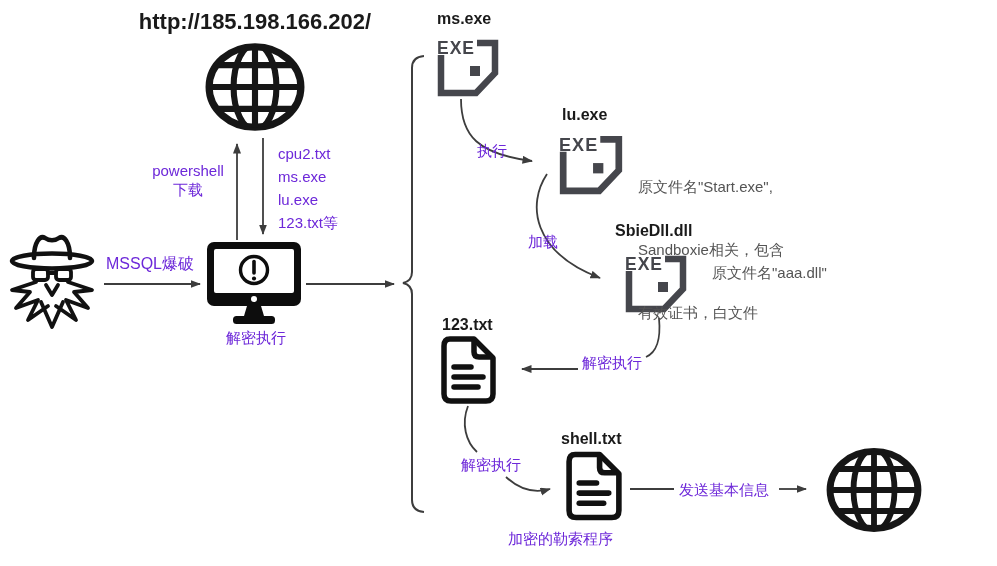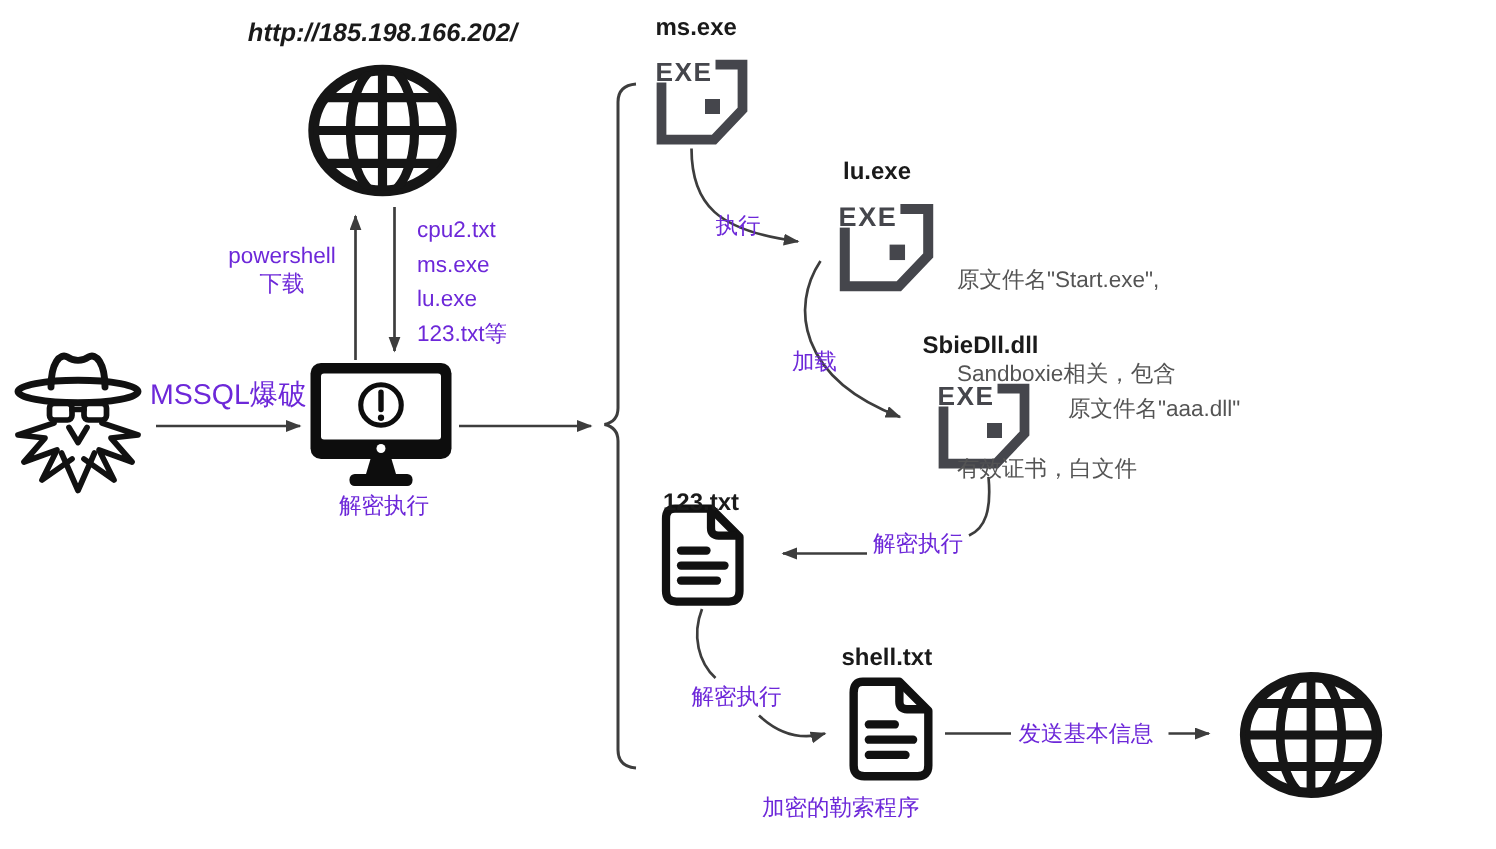"http://185.198.166.202/" .lbl.url { font-size: 17px -> 22px; font-style: italic -> none }
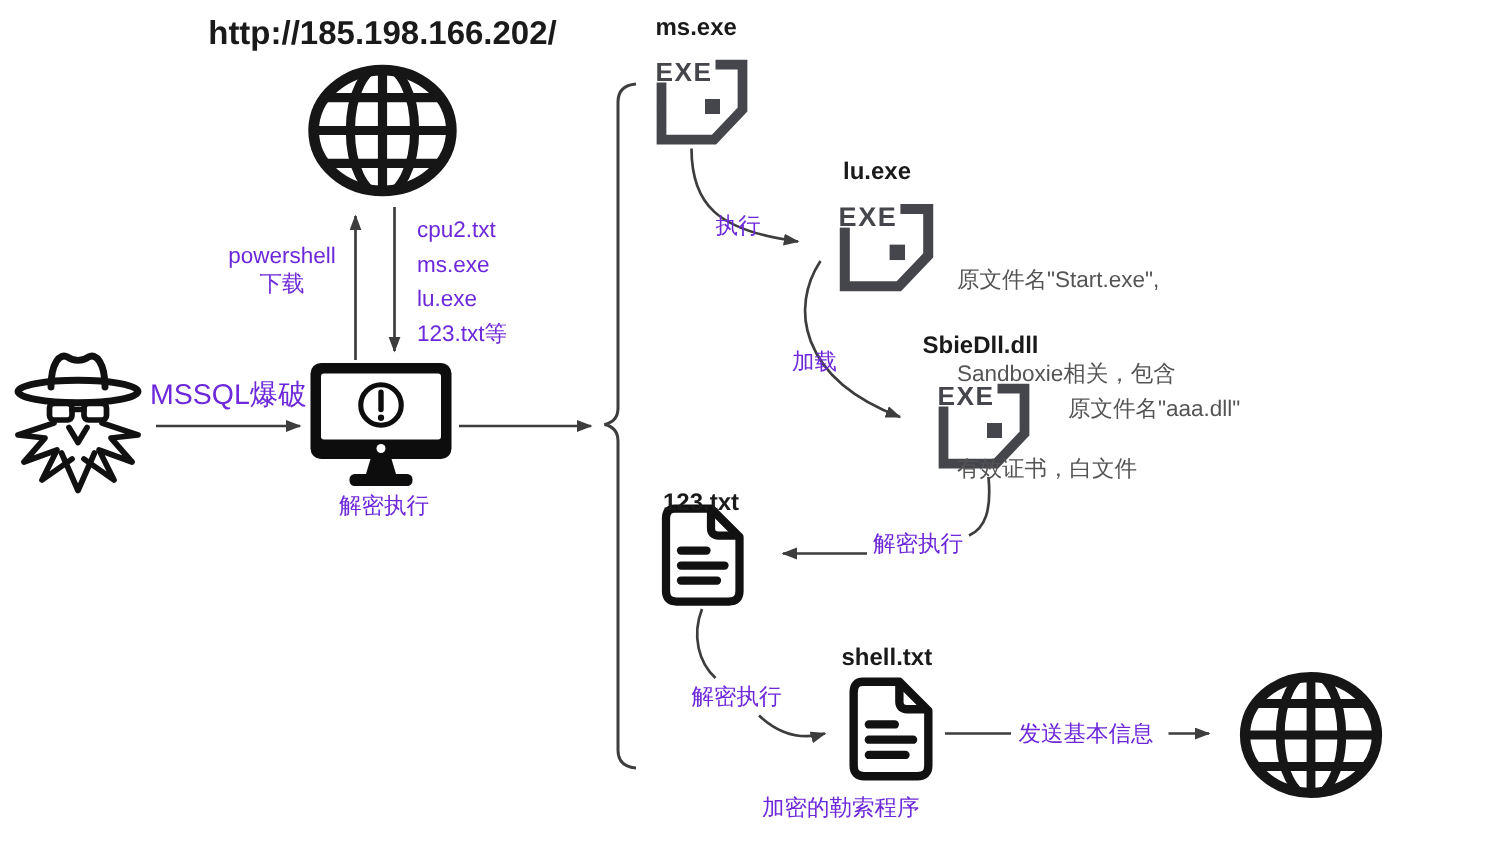"MSSQL爆破" div.lbl { font-size: 19px -> 16px }
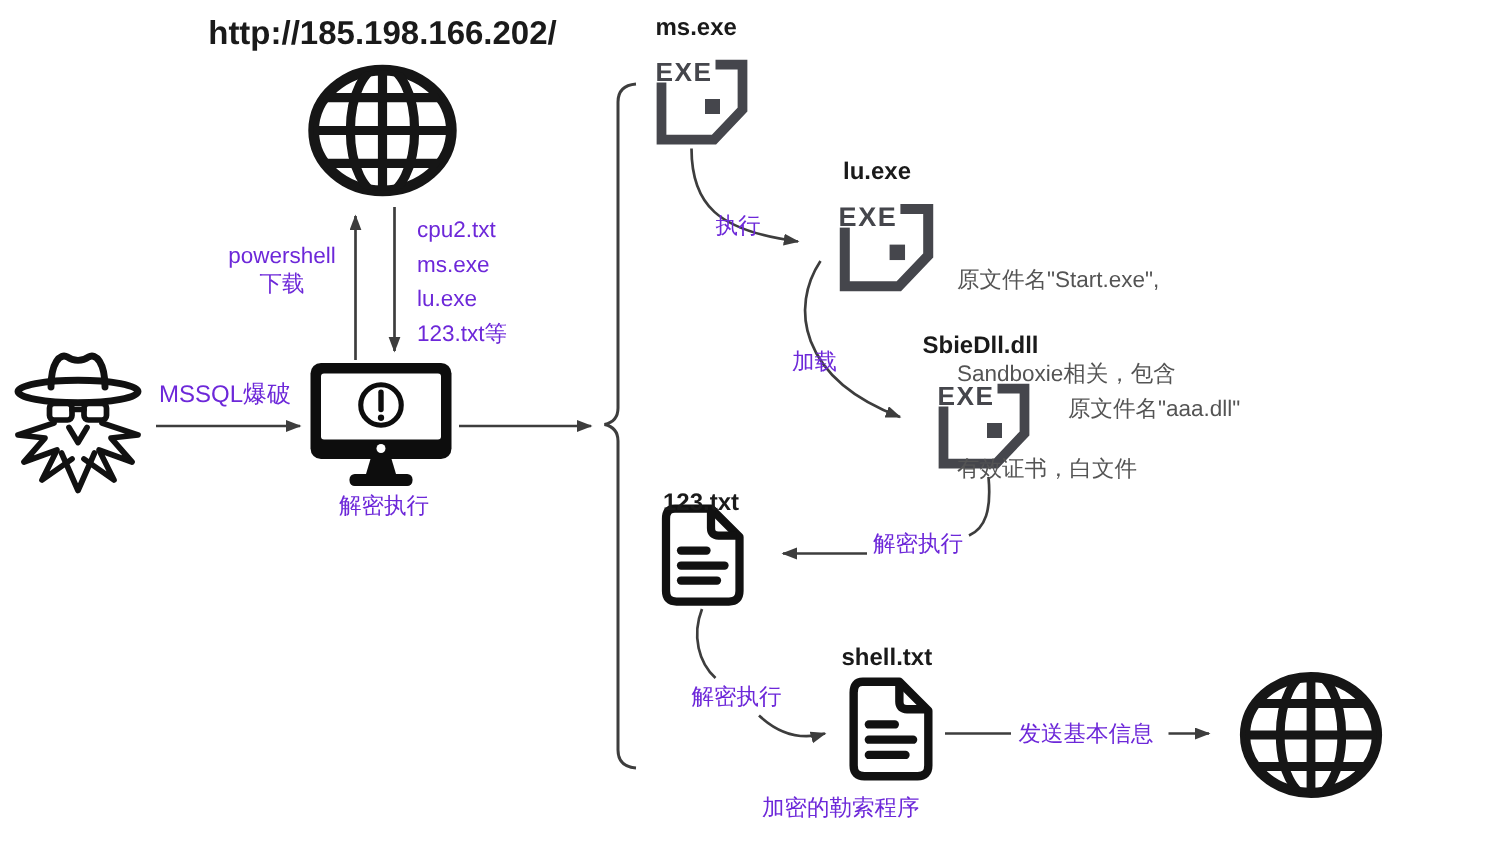"123.txt" div.lbl { top: 326px -> 315px }
